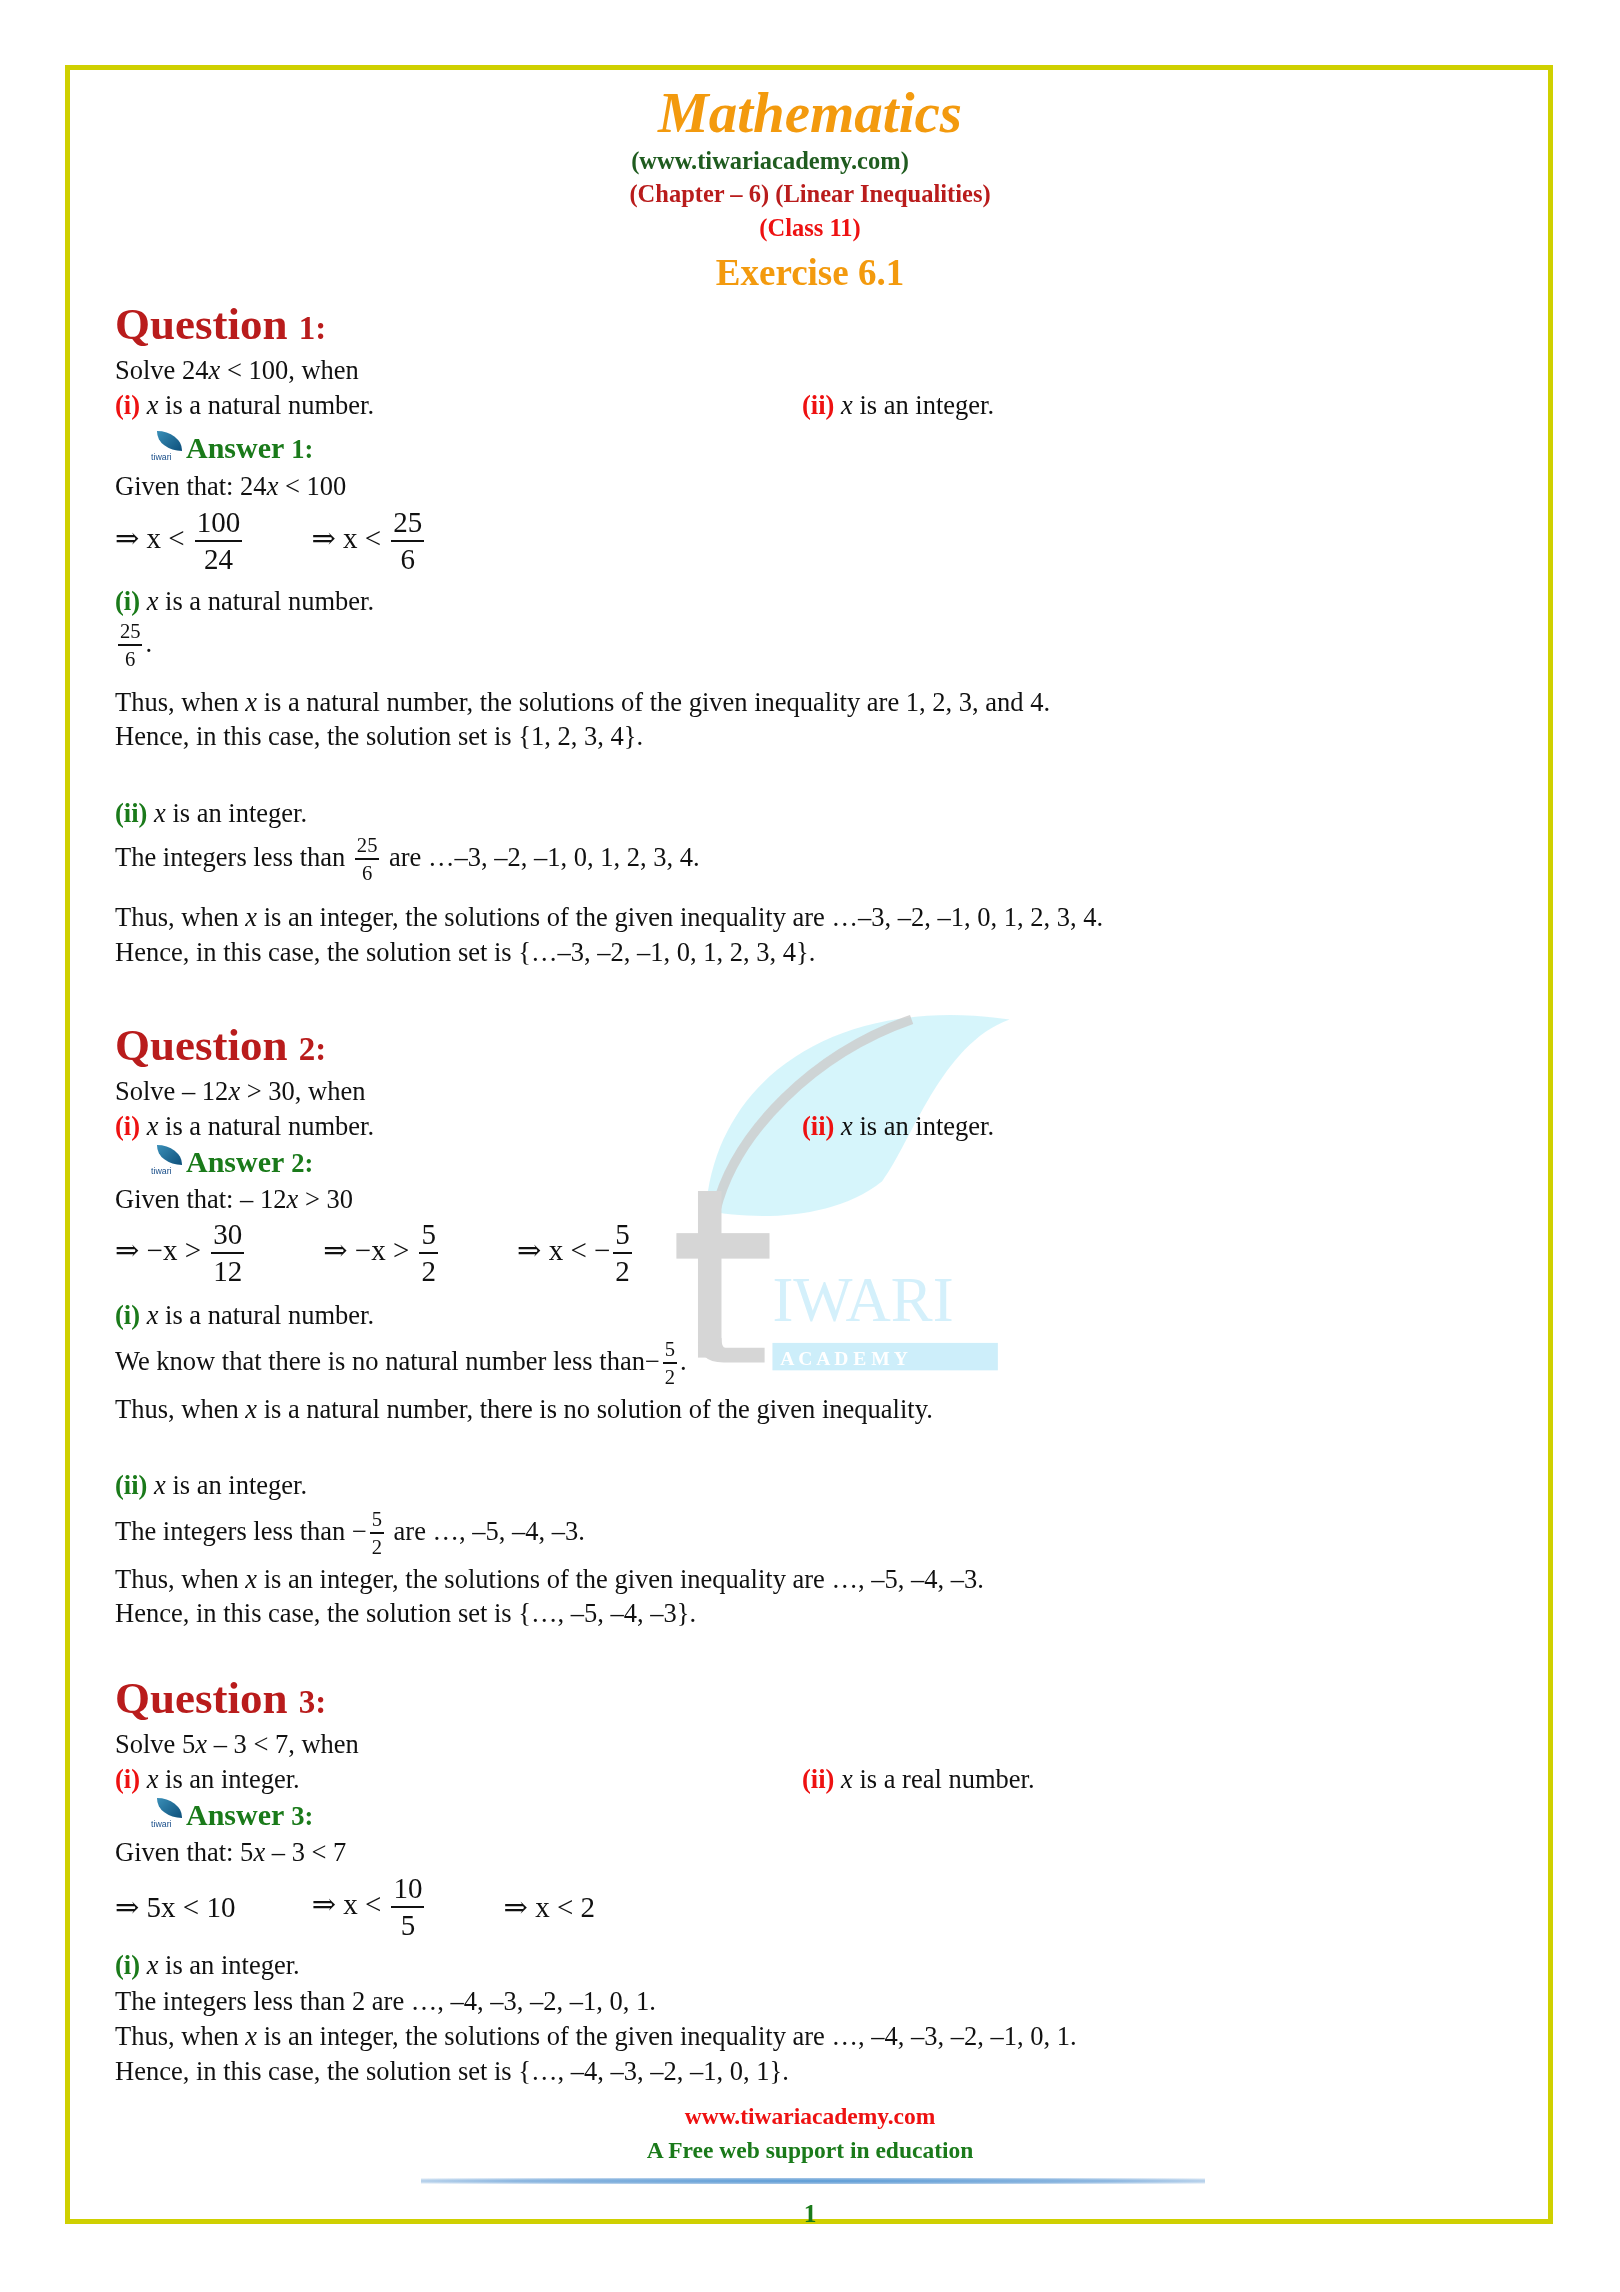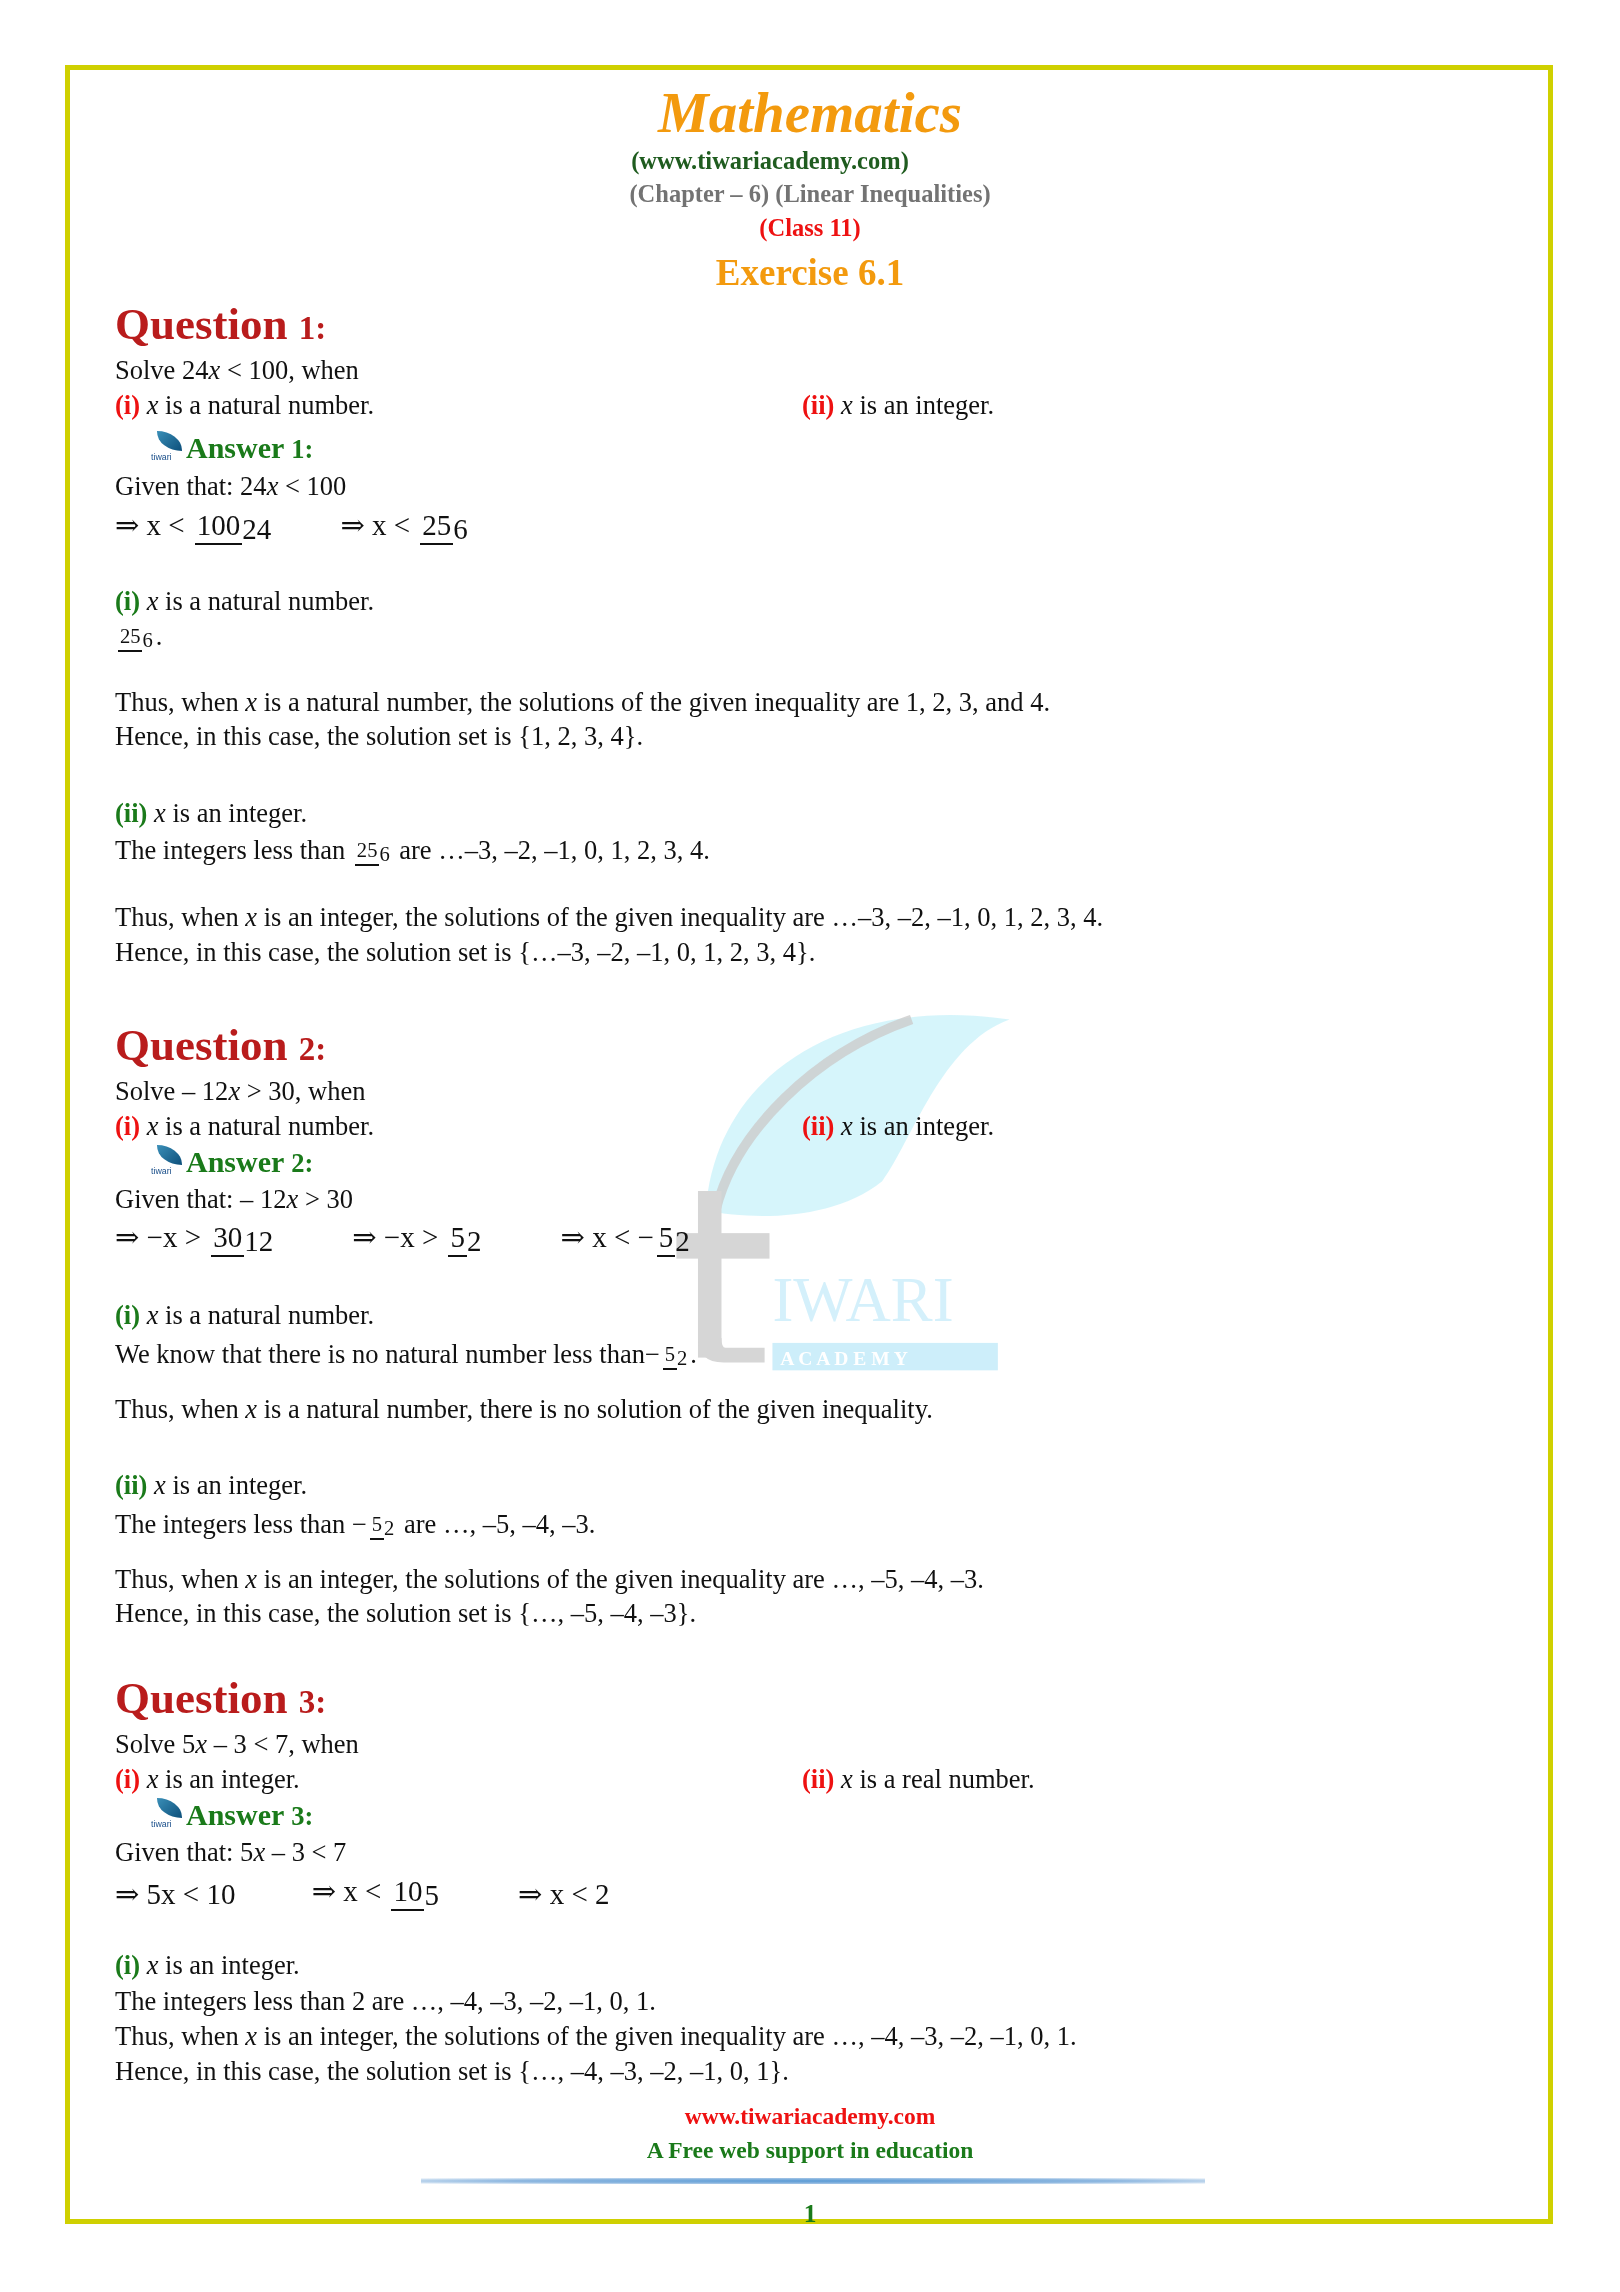"(Chapter – 6) (Linear Inequalities)" .chapter { color: #737373 -> #b91c1c }
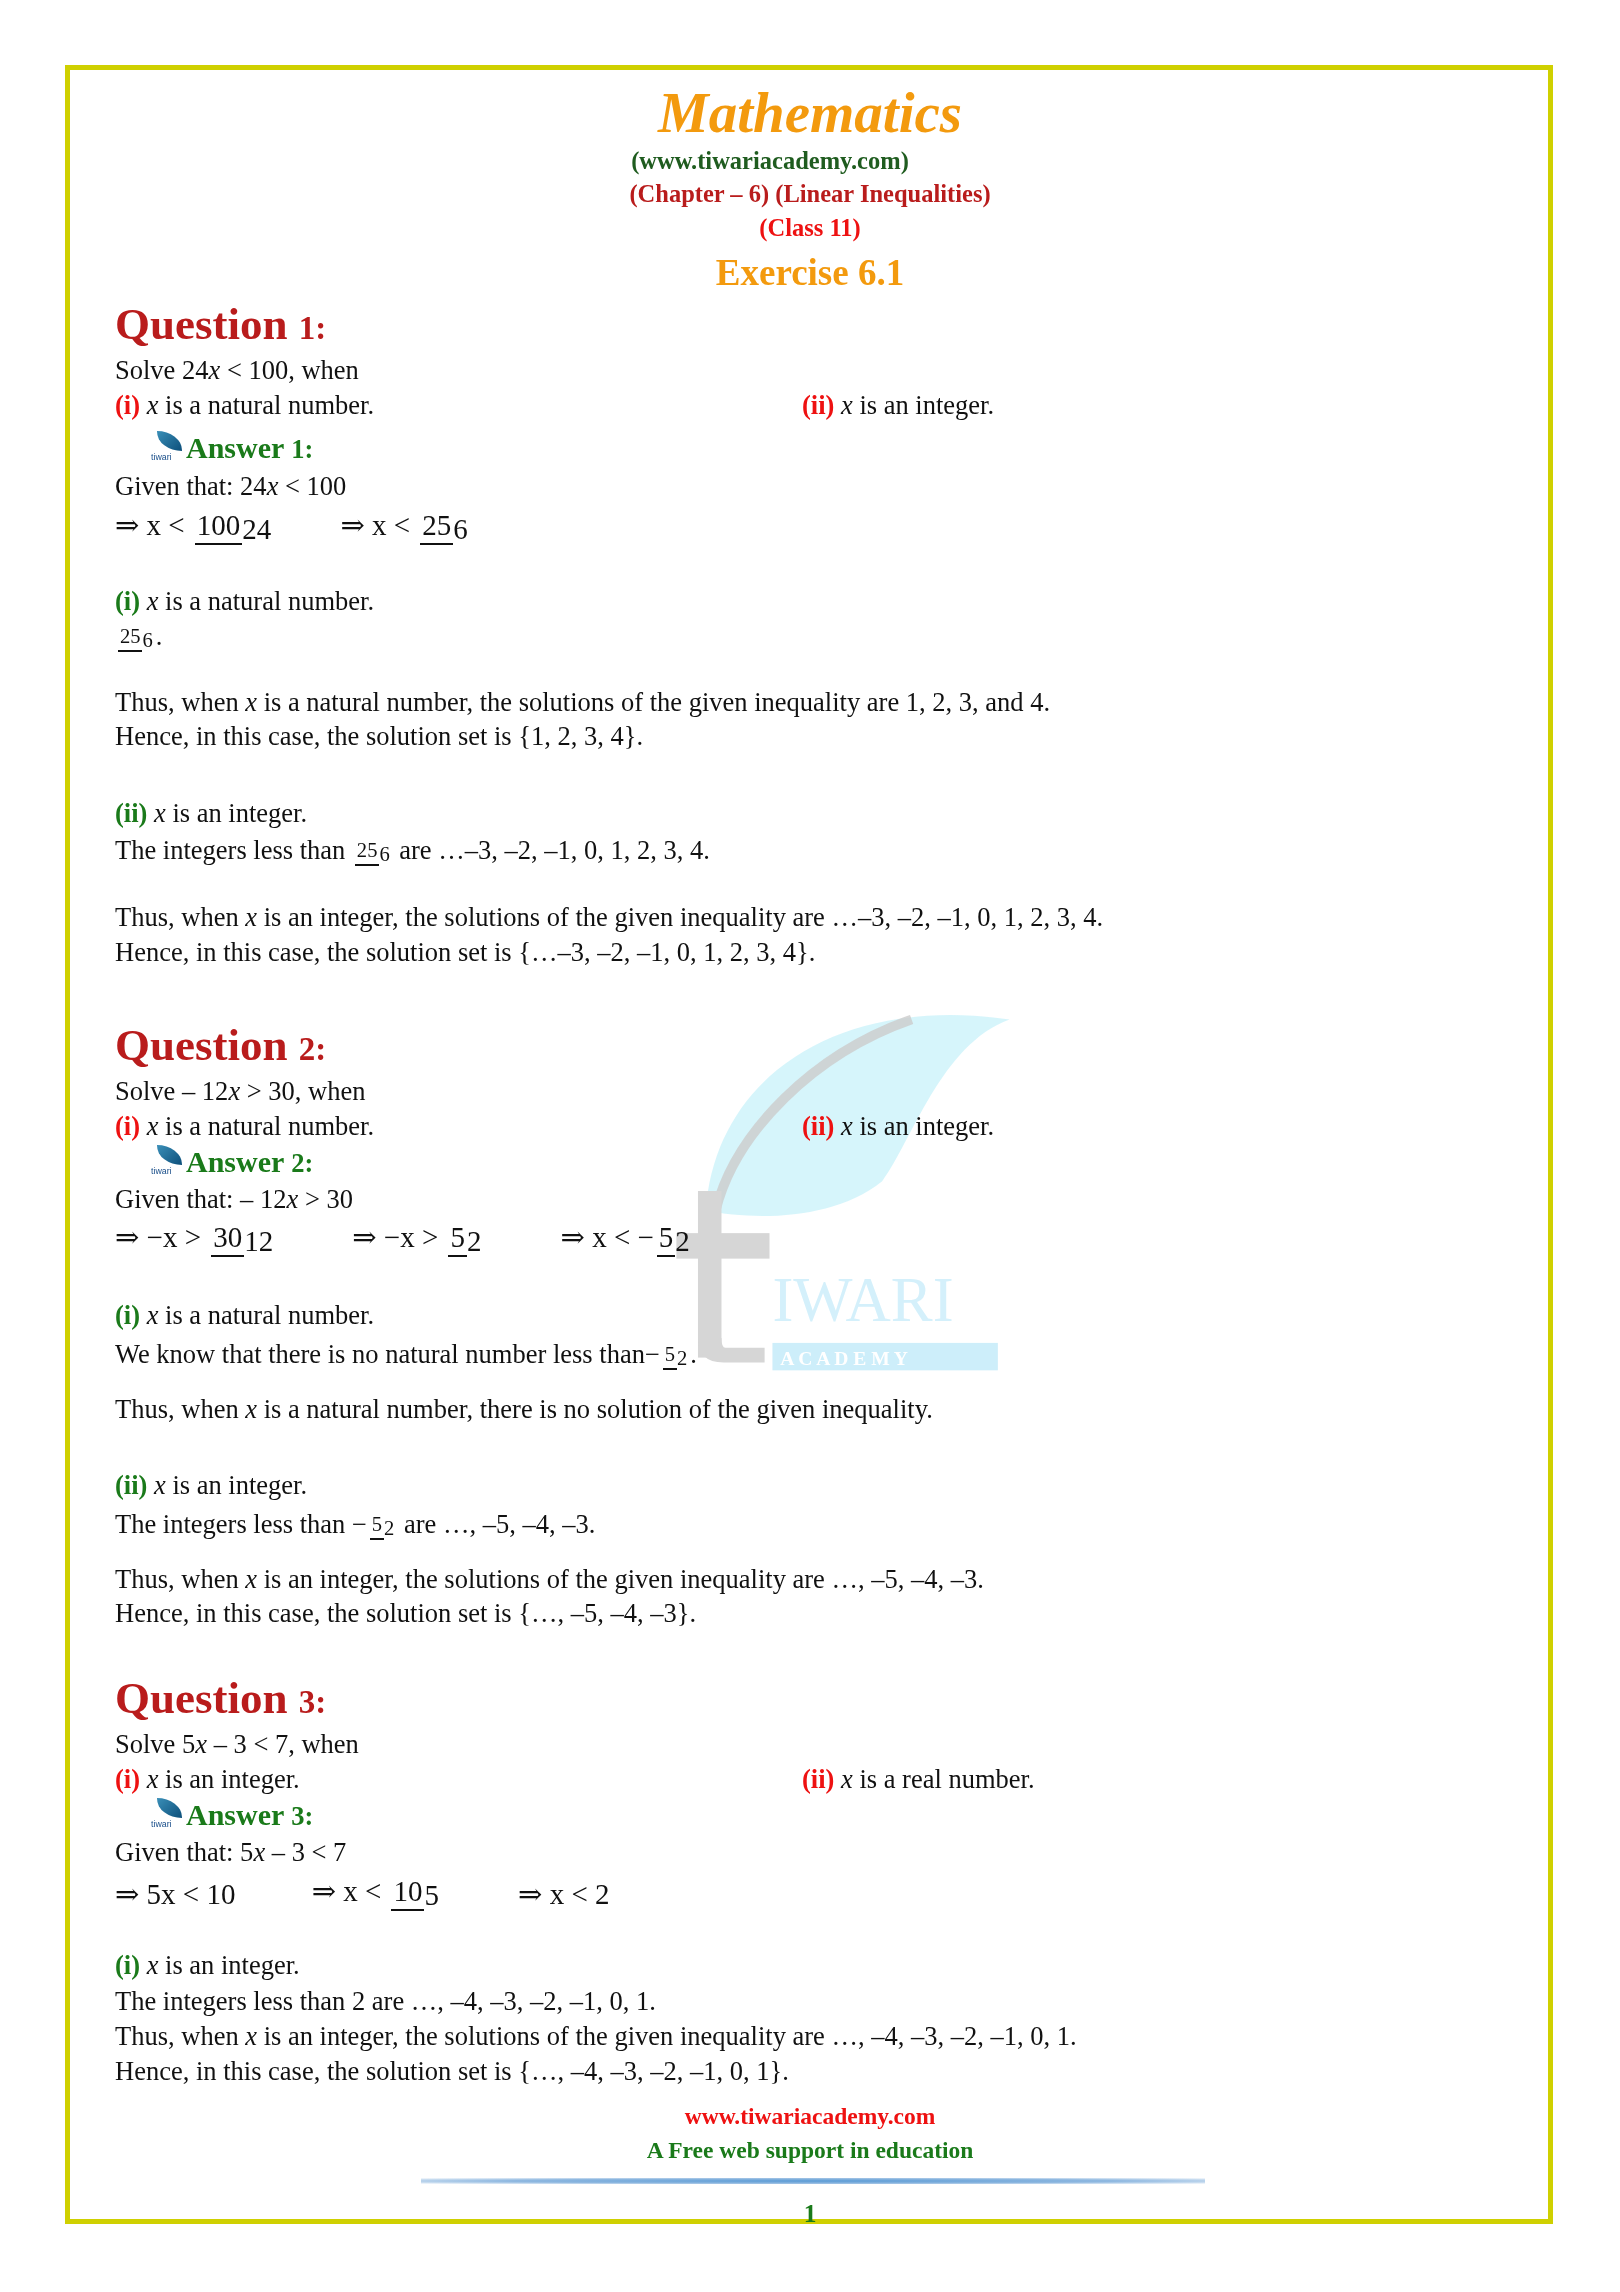"100" .frac { flex-direction: row -> column }
